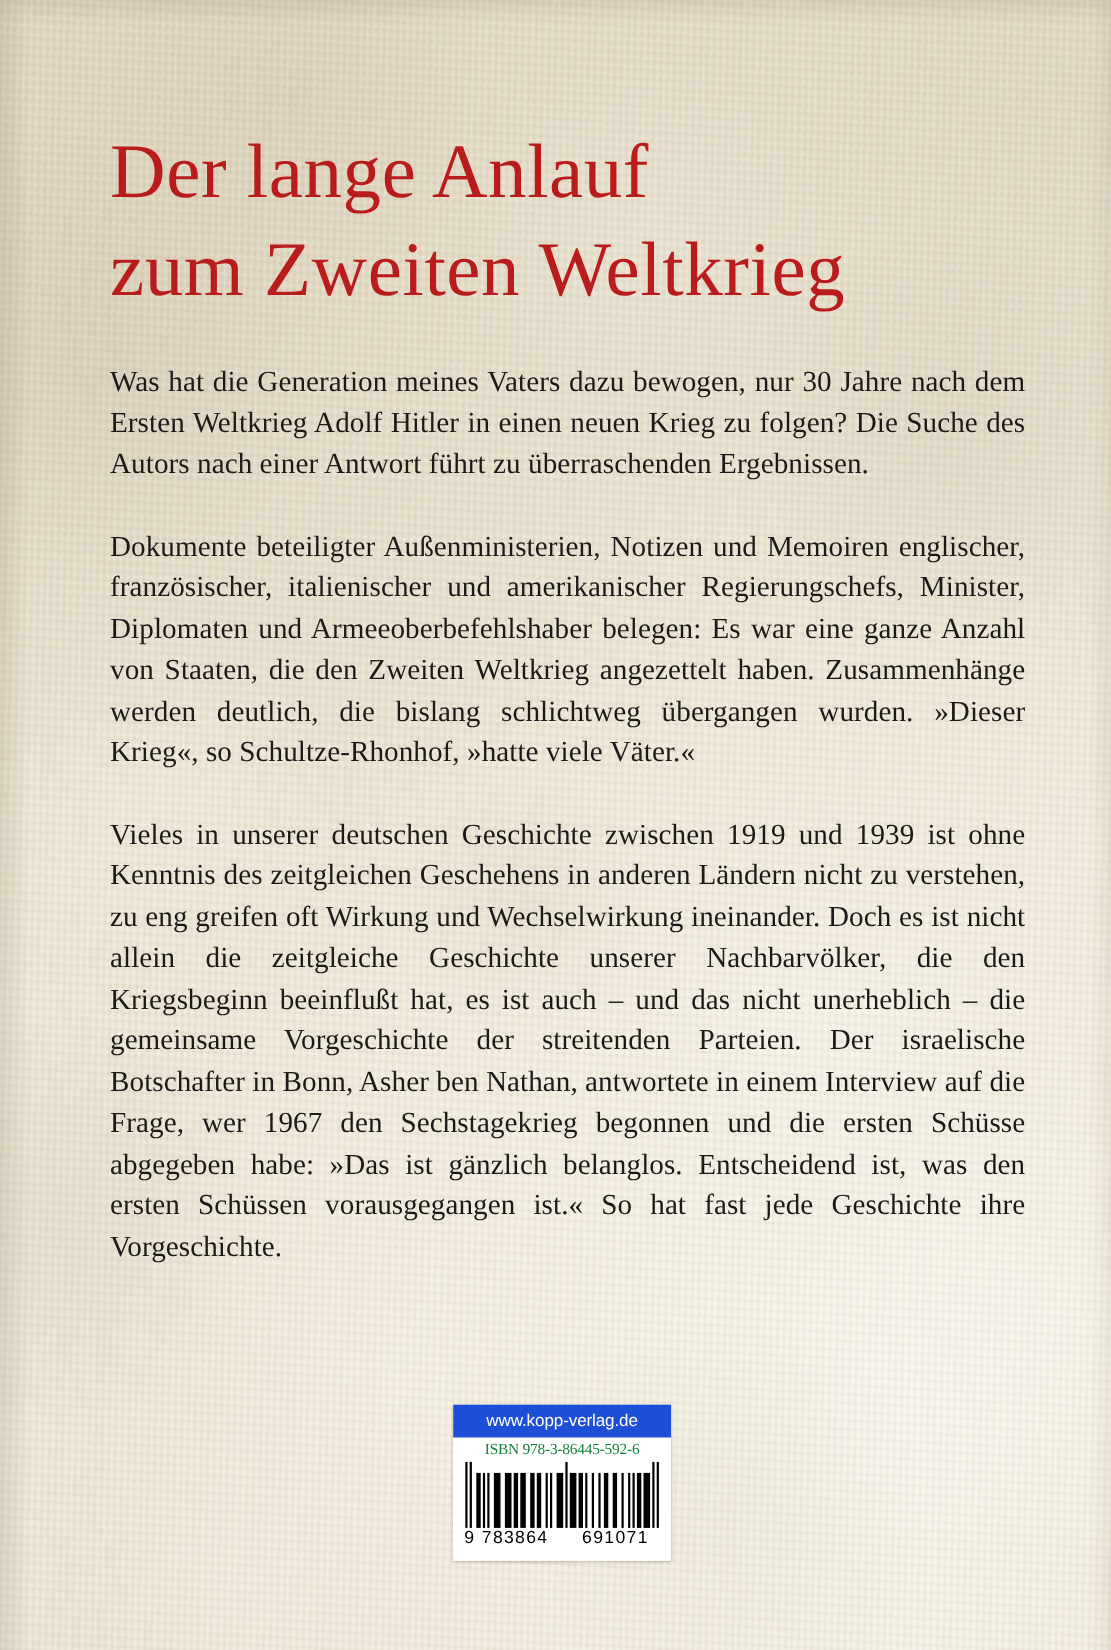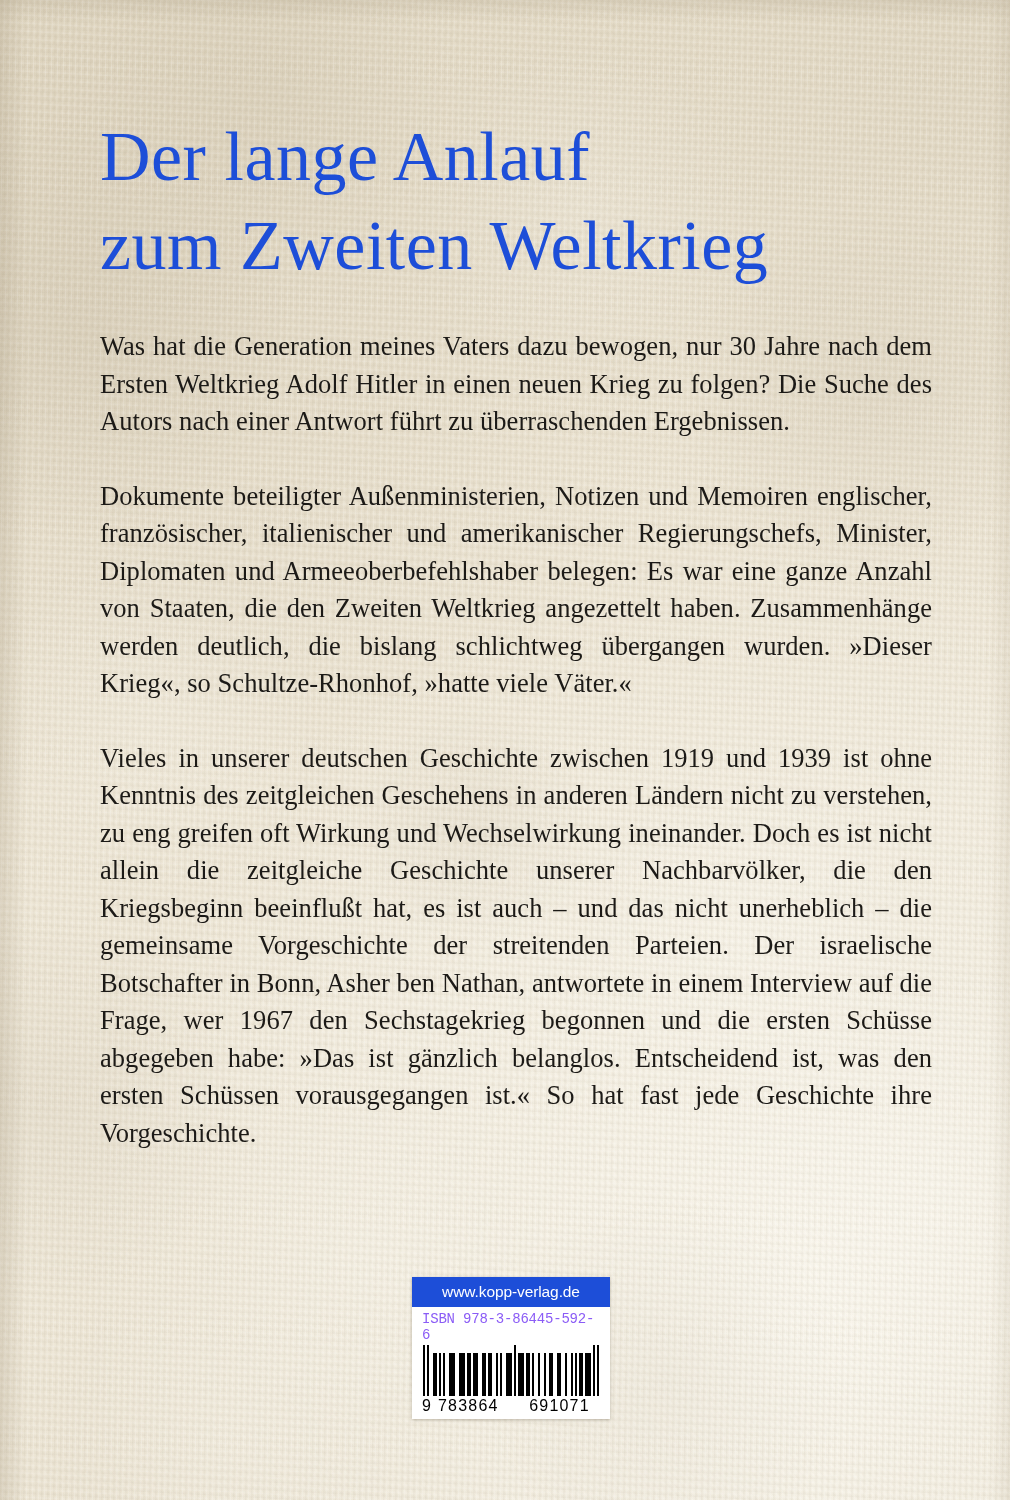"Der lange Anlauf" .title-line { color: #1d4ed8 -> #b91c1c }
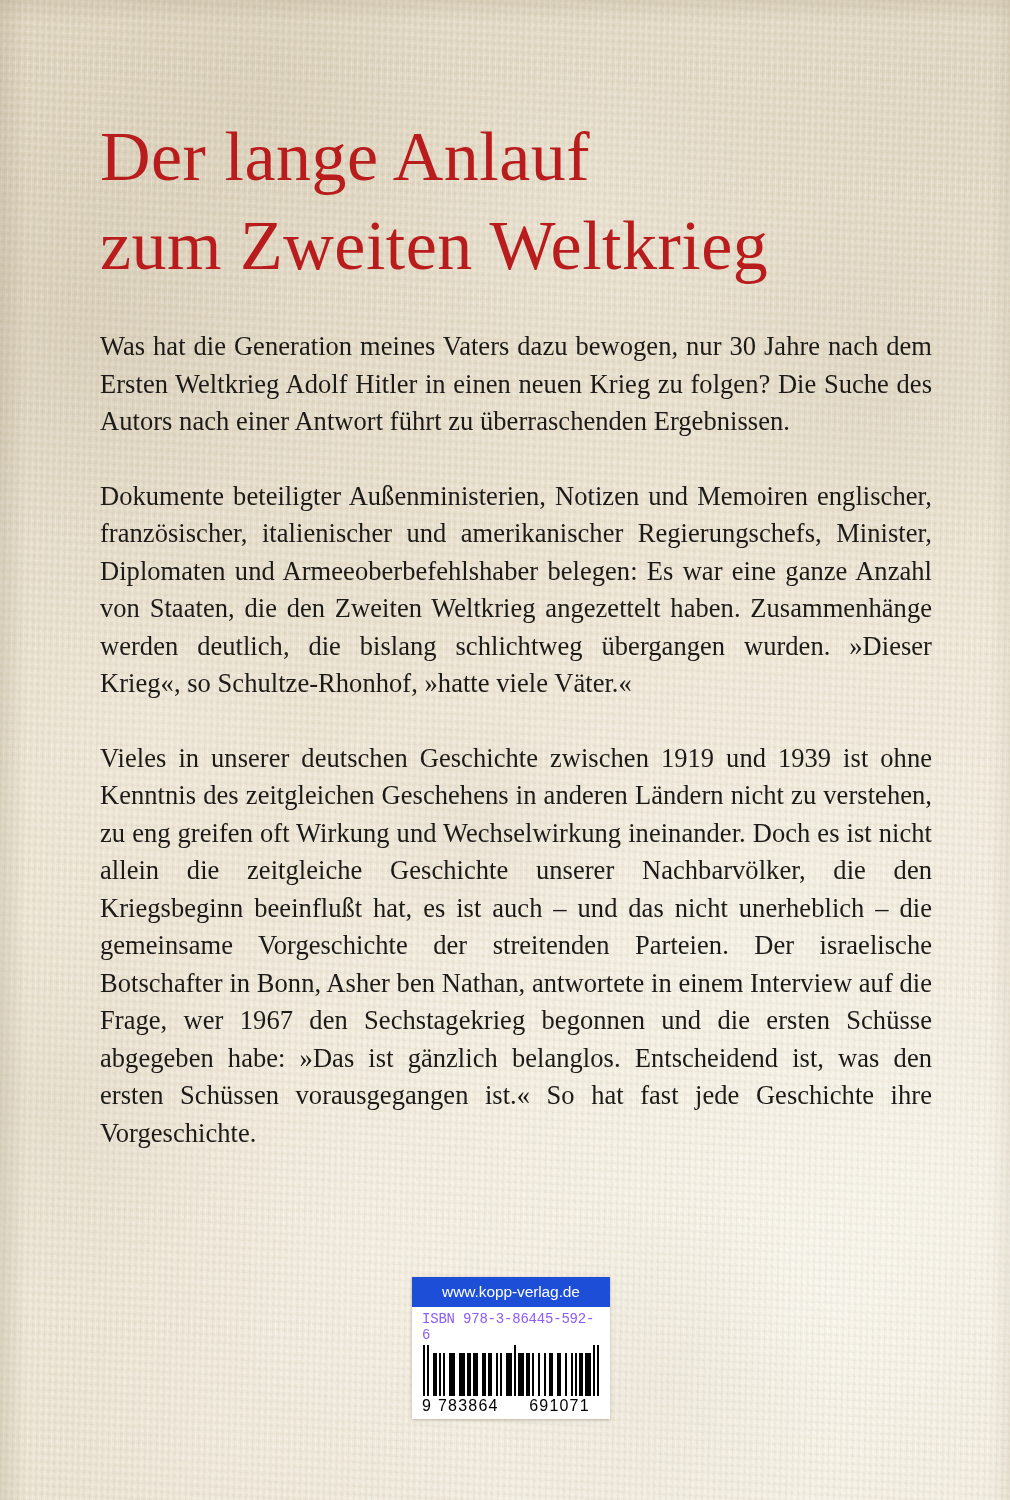"ISBN 978-3-86445-592-6" #isbn-text { color: #8b5cf6 -> #15803d; font-family: Liberation Mono, monospace -> Liberation Serif, serif }
